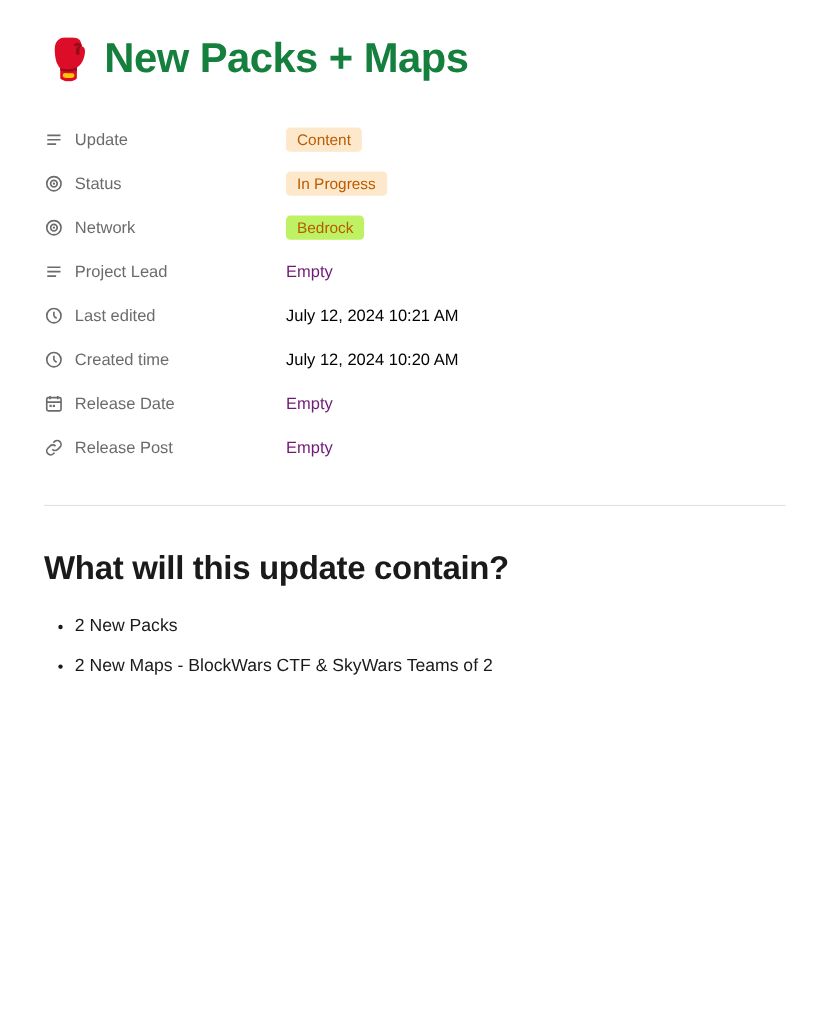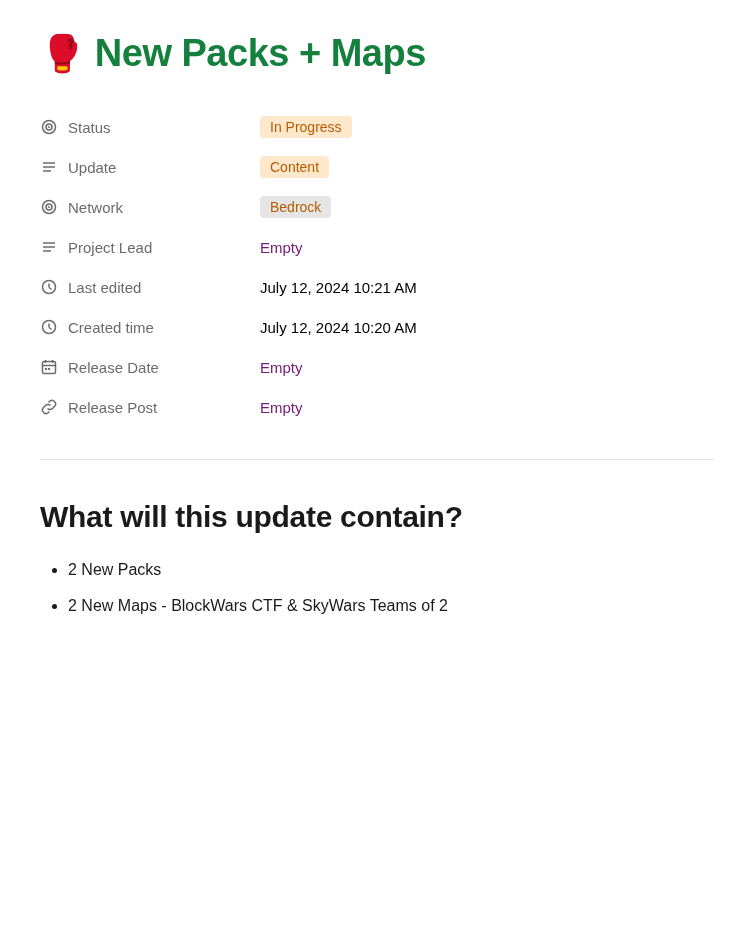"Status" div.property-row { order: before "Update" -> after "Update" }
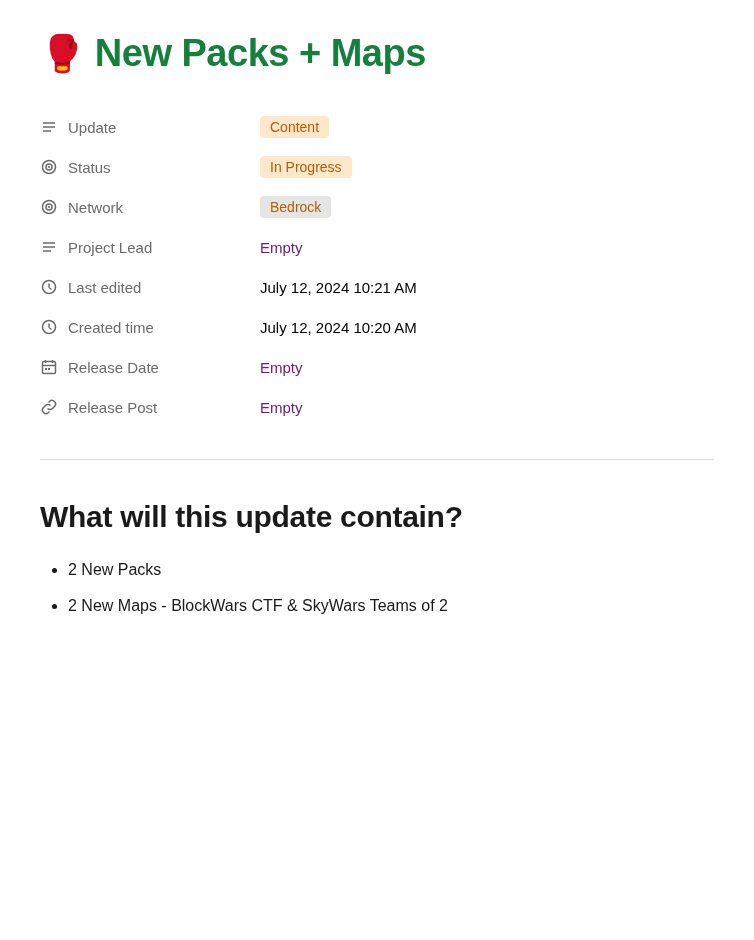"Bedrock" .tag-bedrock { background-color: #e5e5e5 -> #bef264 }
